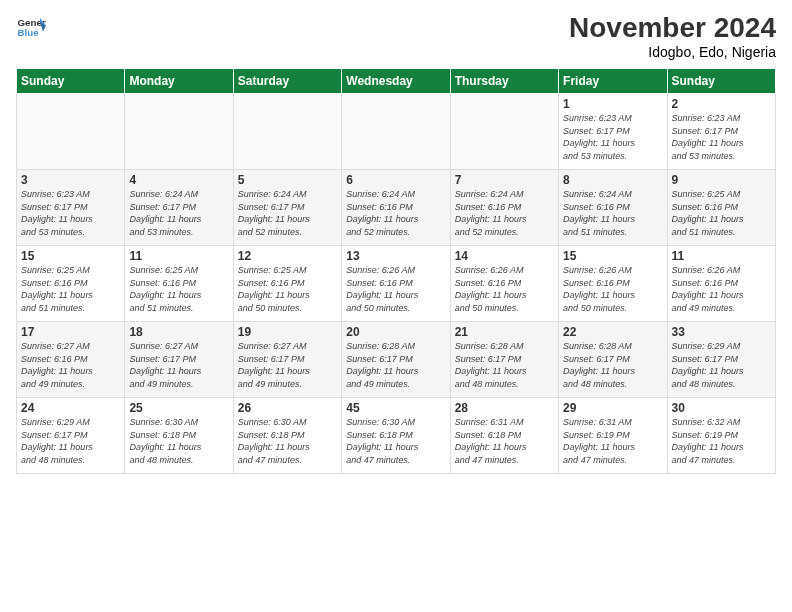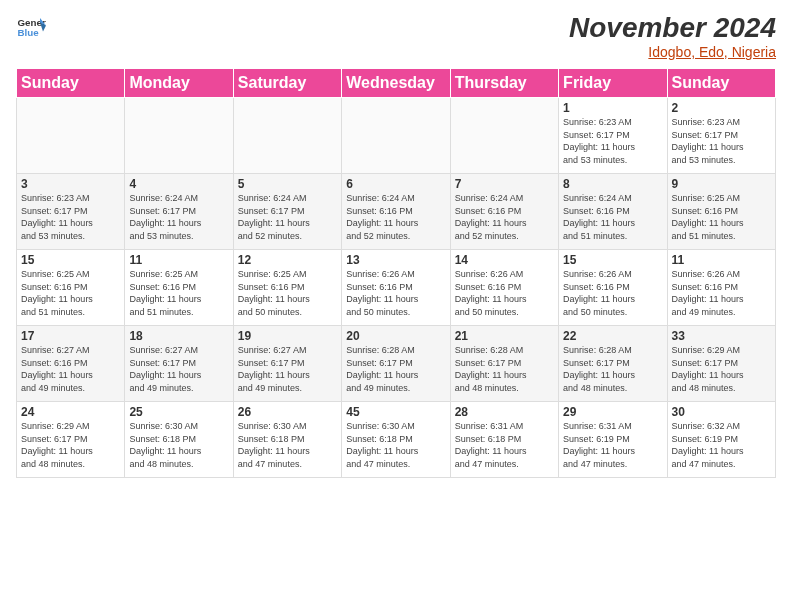"November 2024" .main-title { font-style: italic -> none }
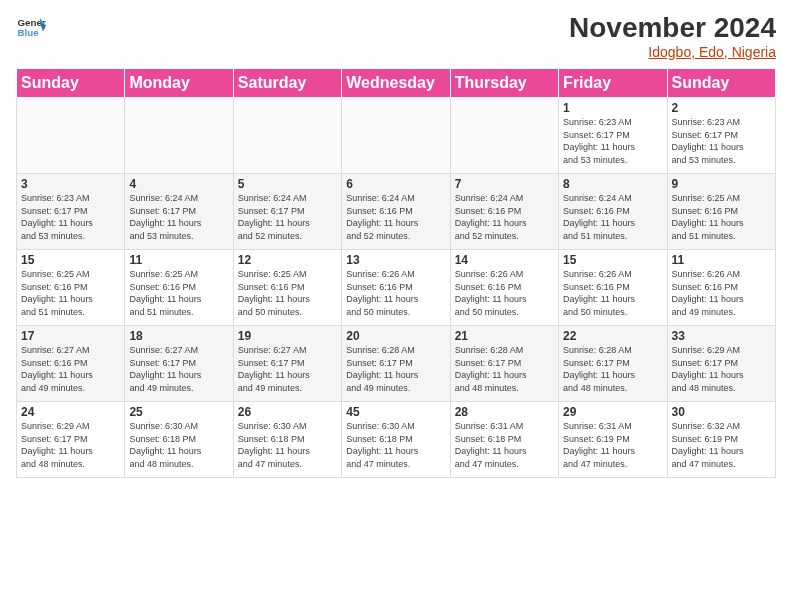"Idogbo, Edo, Nigeria" .subtitle { color: #c2410c -> #000000; text-decoration: underline -> none }
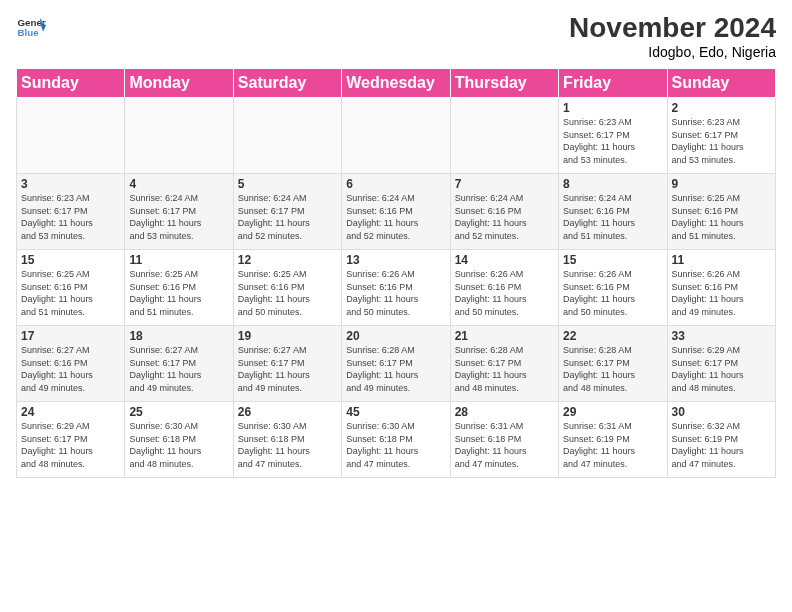"Sunday" .calendar-table th { background-color: #ec4899 -> #15803d; font-size: 16px -> 12px }
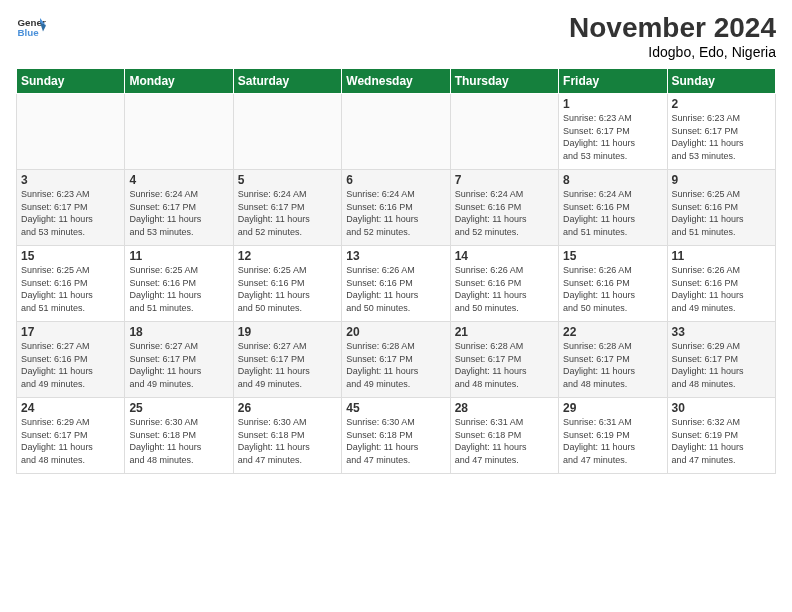"Sunrise: 6:23 AM" .day-info { font-style: none -> italic }
